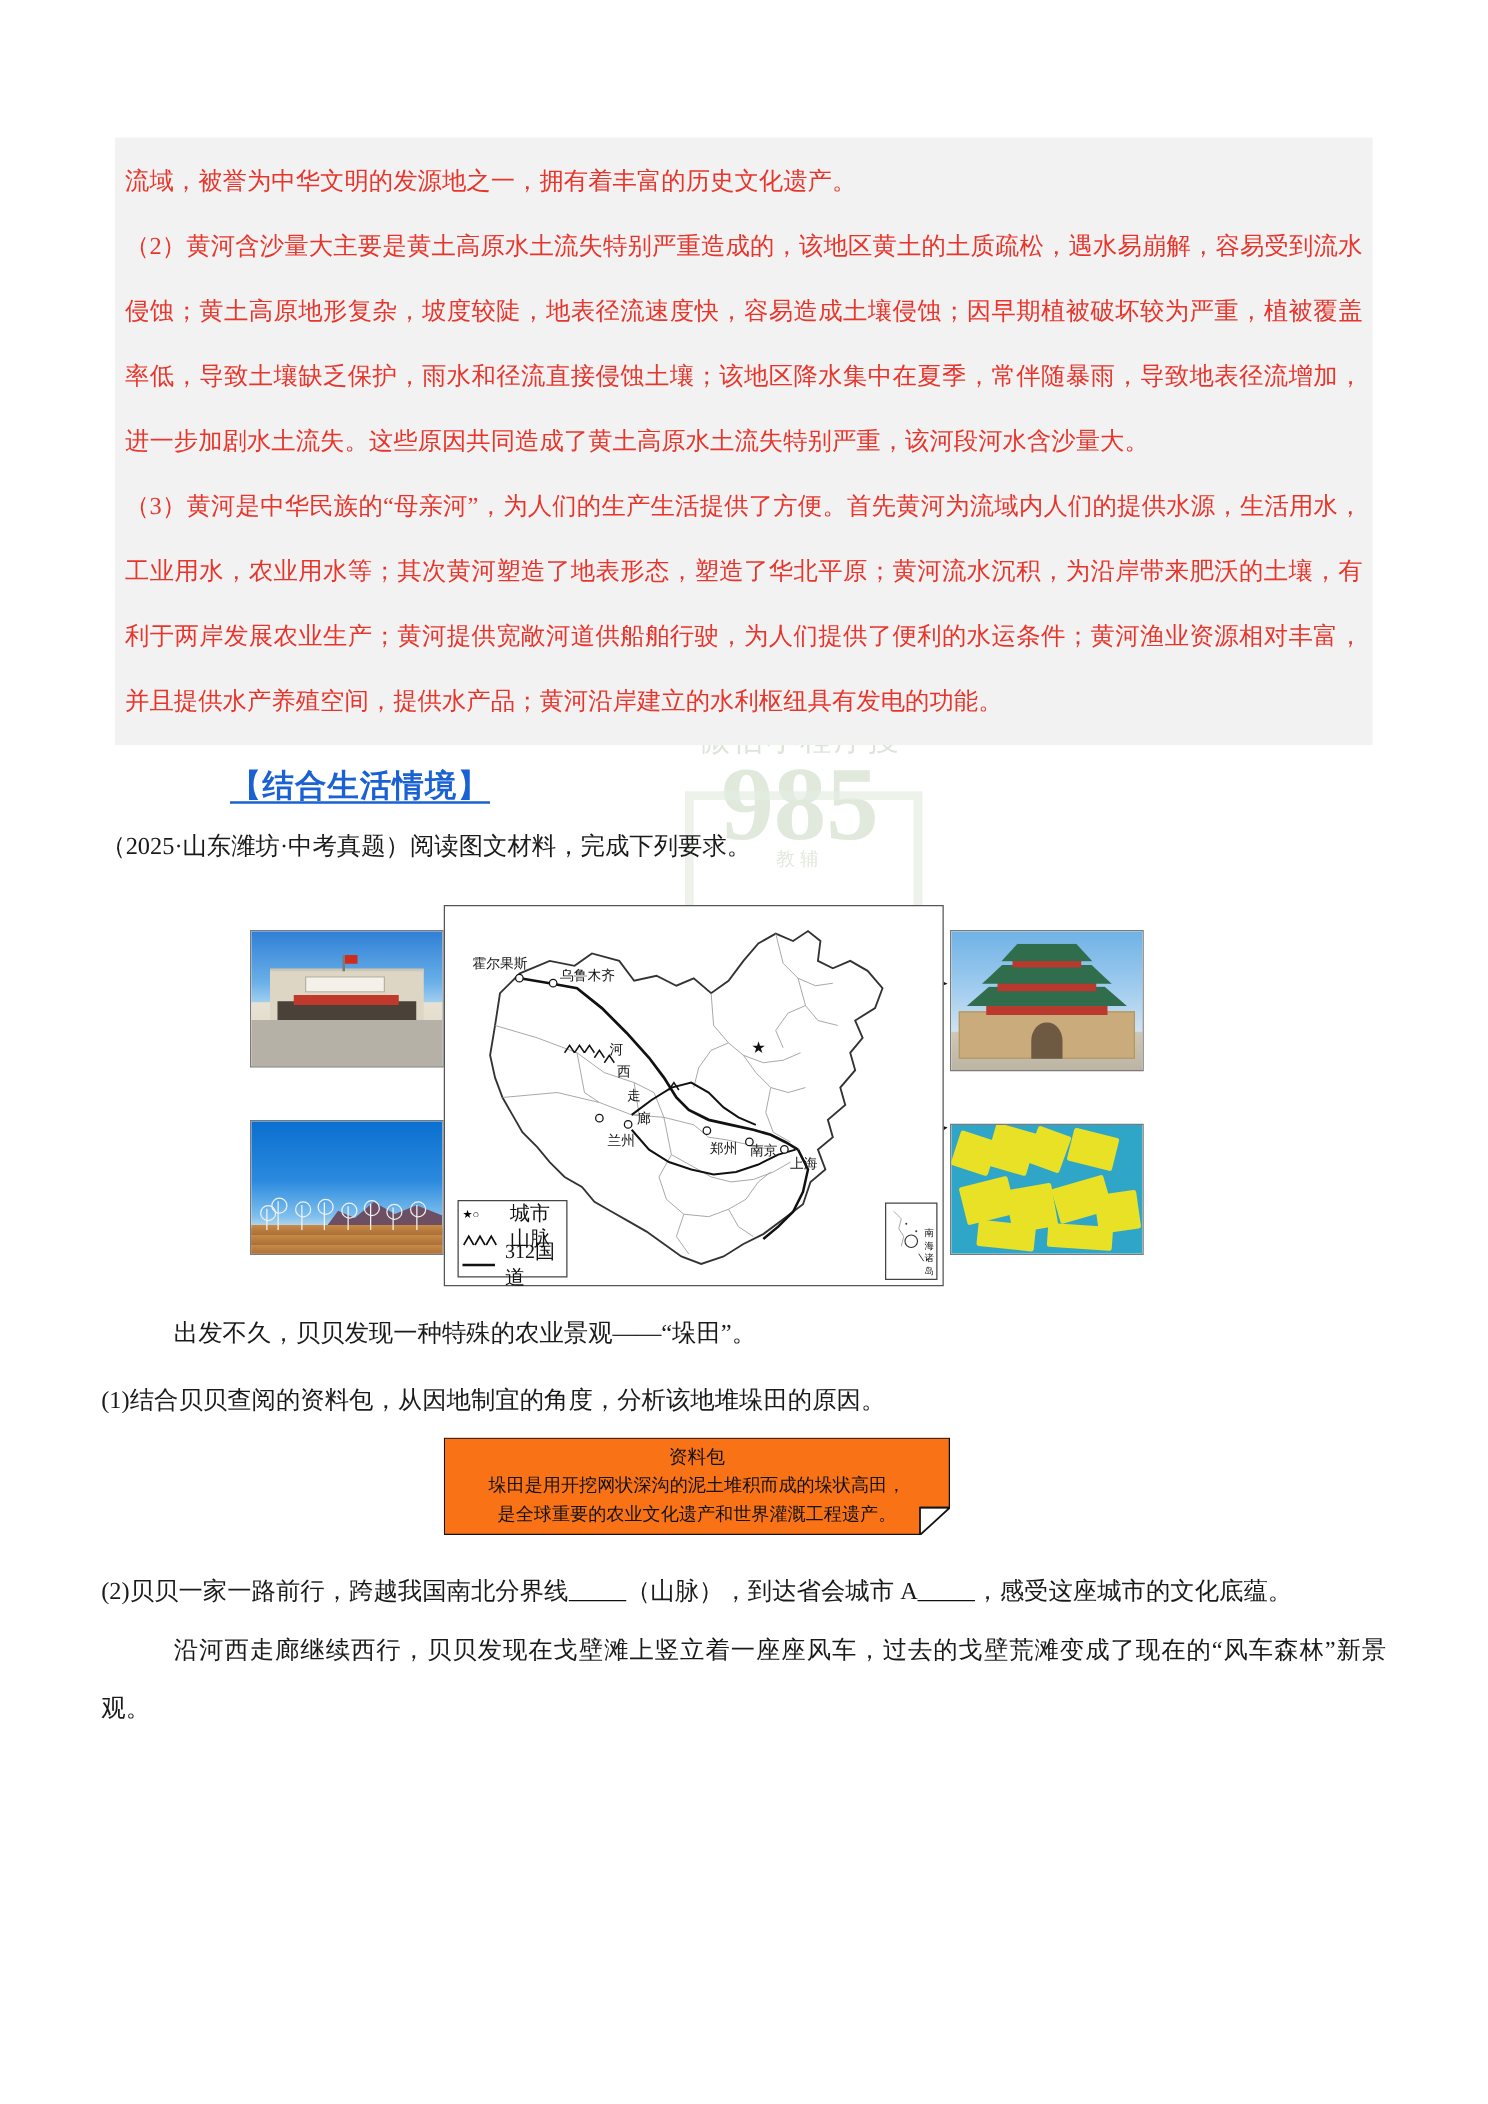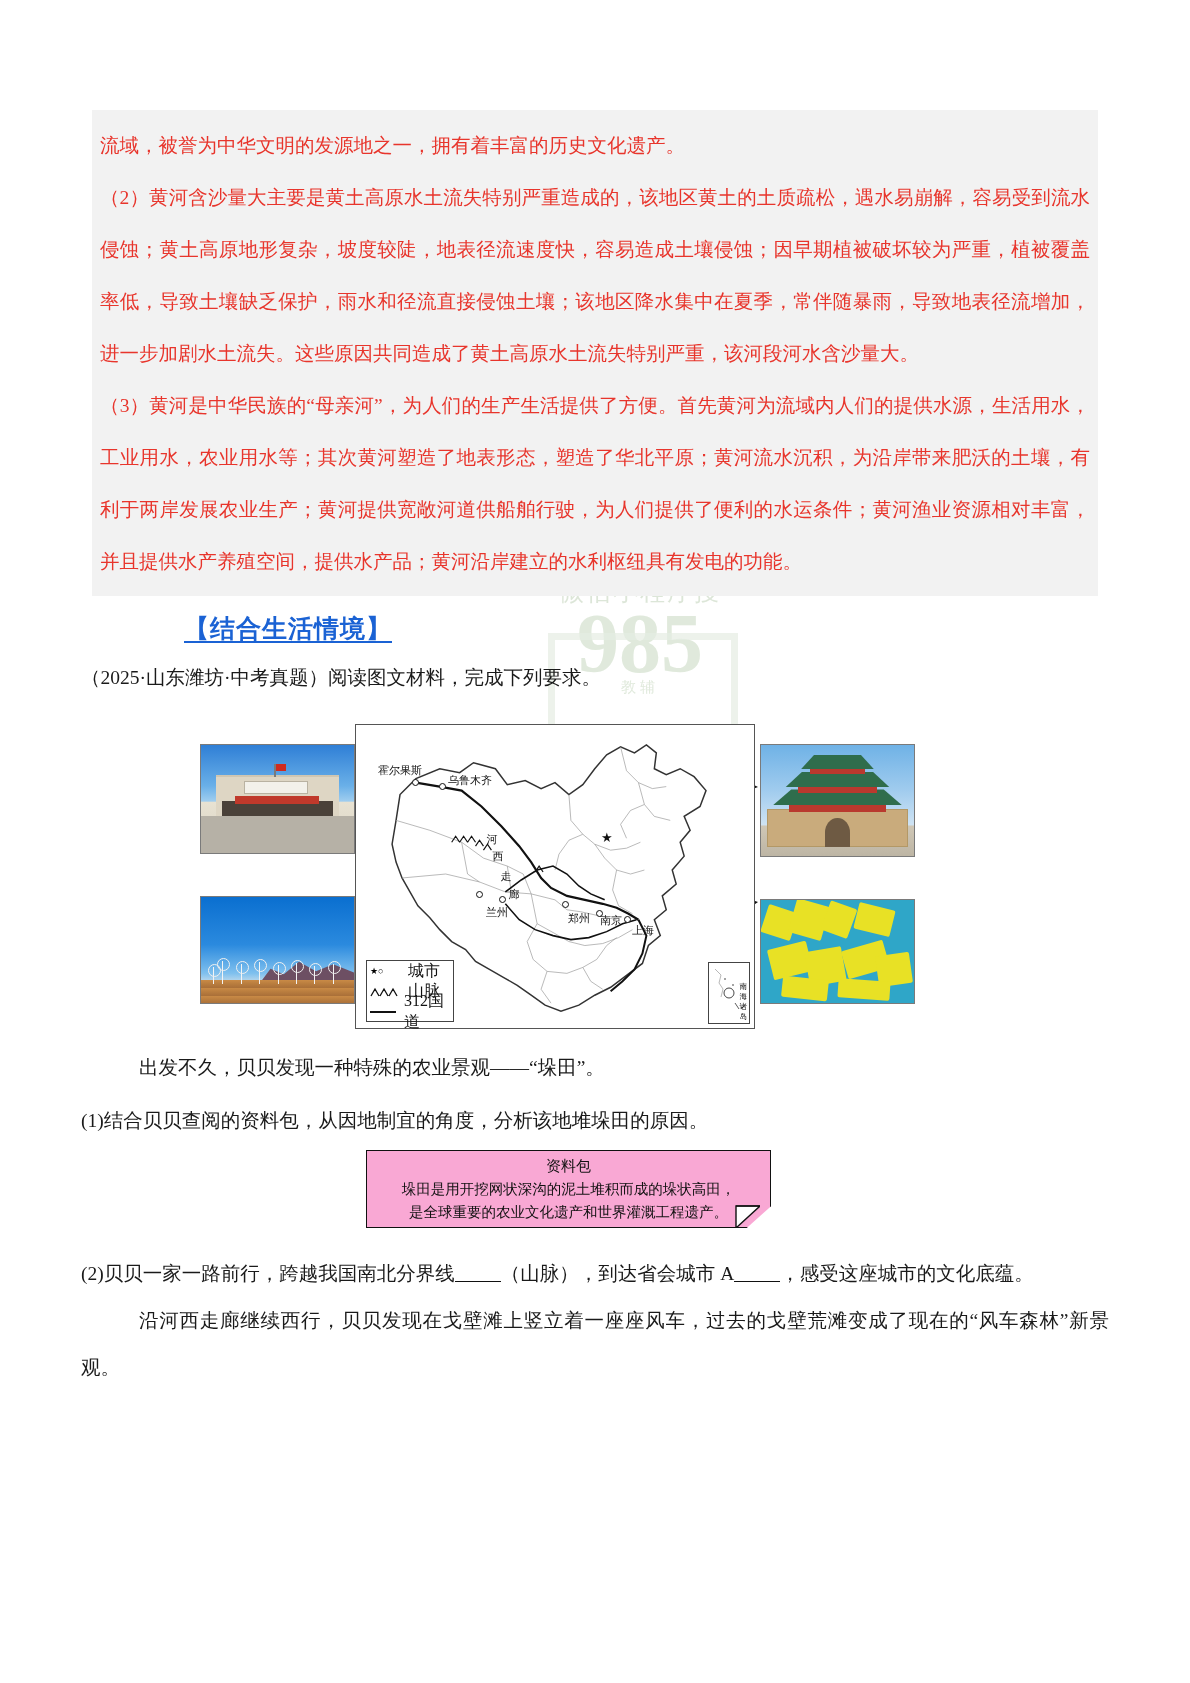"资料包" .infocard { background: #f9a8d4 -> #f97316; margin-left: 11px -> none }
